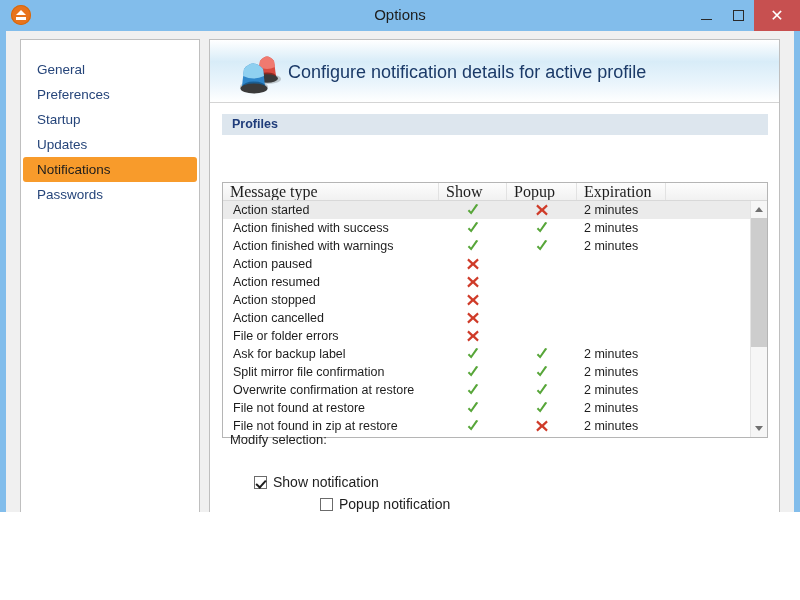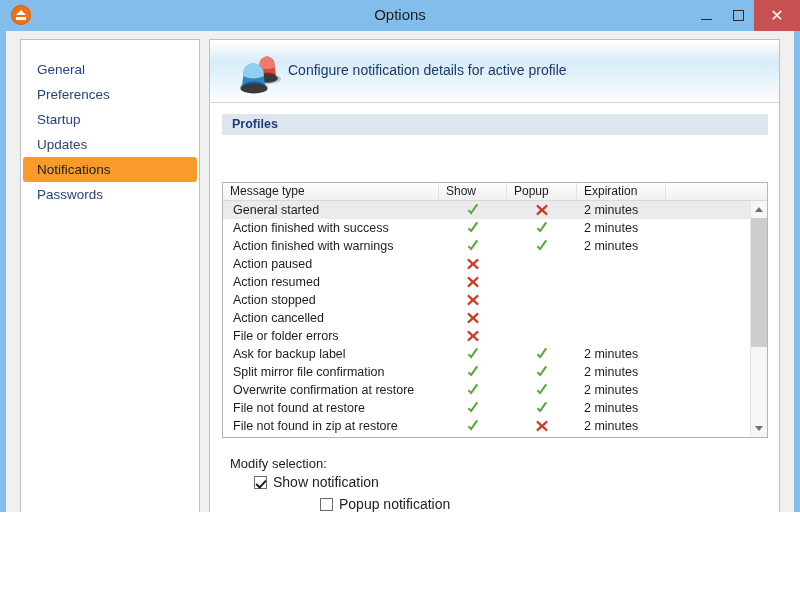"Configure notification details for" .hdr-title { font-size: 14px -> 18px }
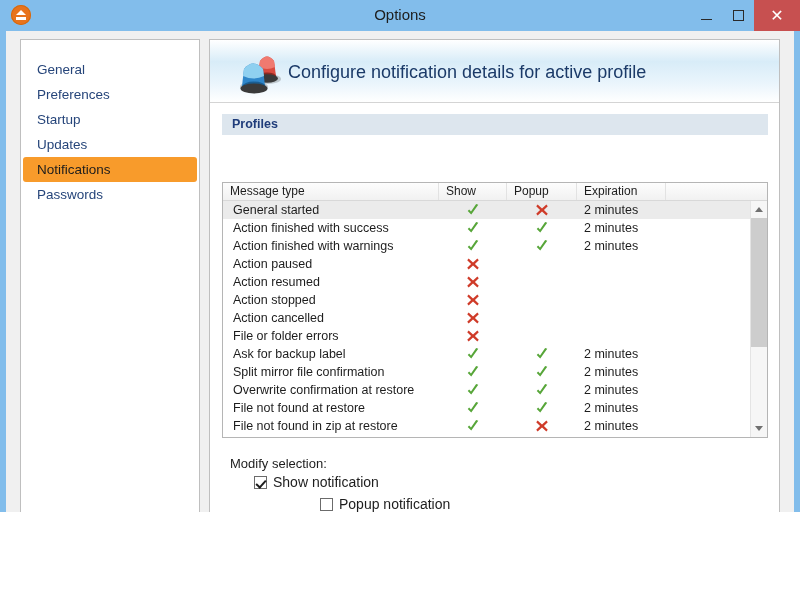"Message type" .hcell { font-family: Liberation Sans, sans-serif -> Liberation Serif, serif; font-size: 12px -> 16px }
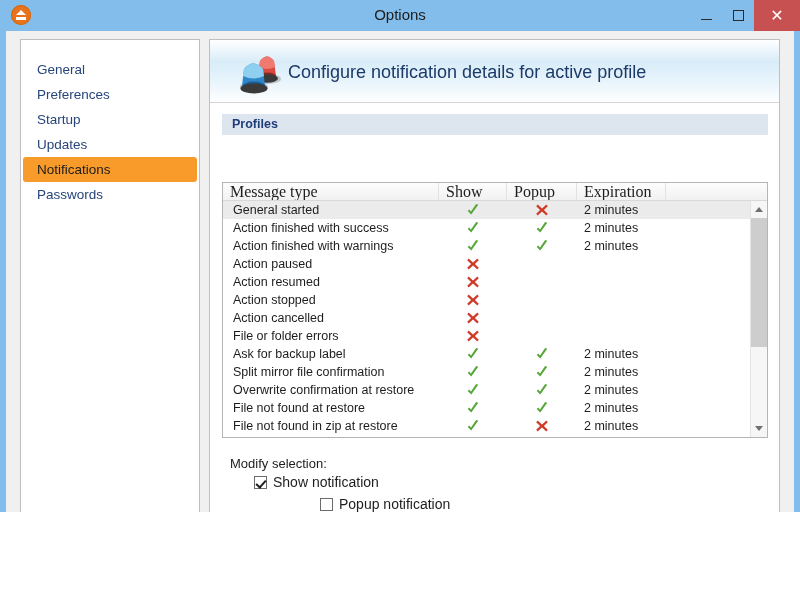"General started" div.cell { text: General -> Action }
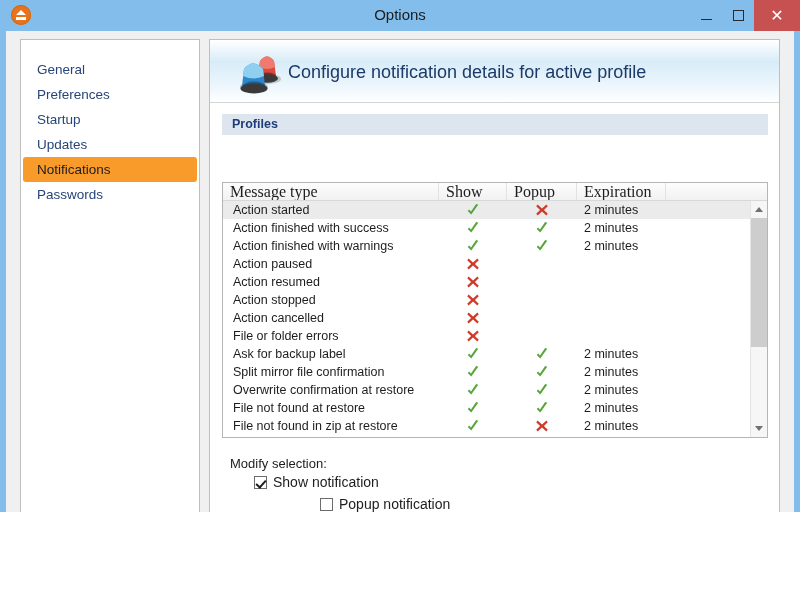"Modify selection:" .modify-label { margin-top: 24px -> none }
